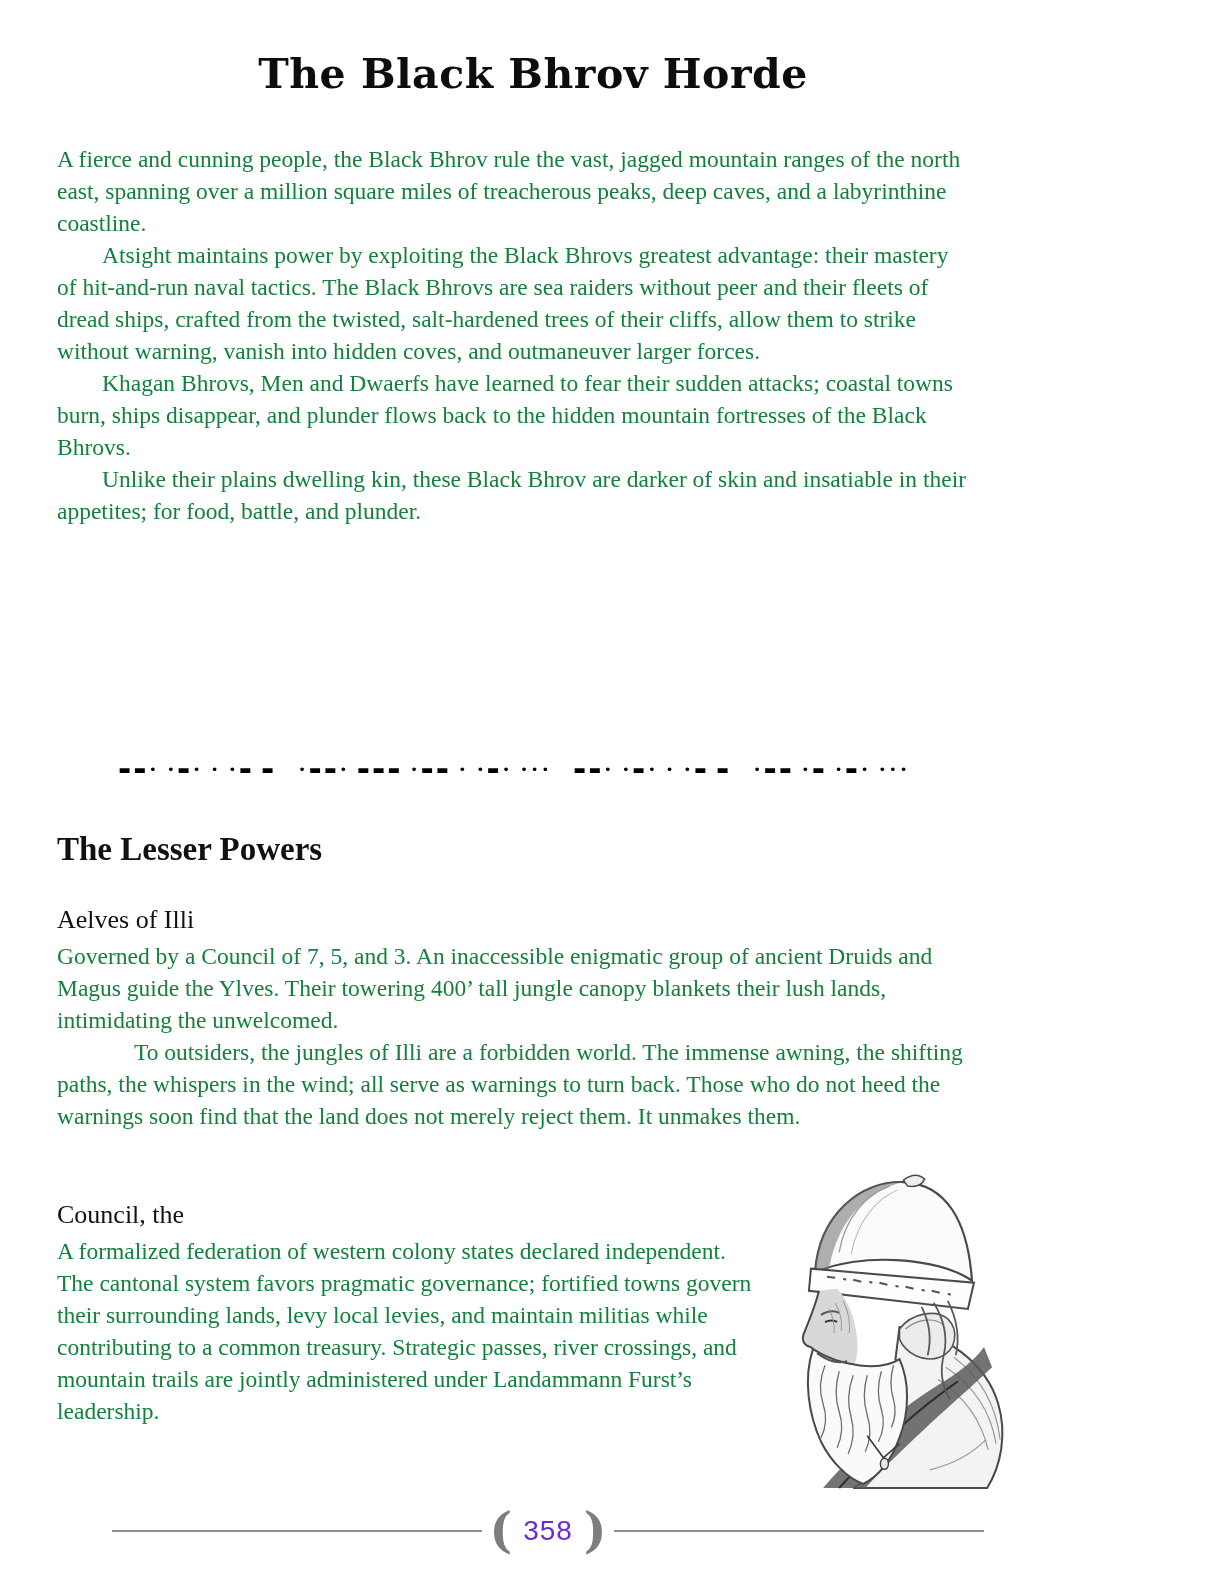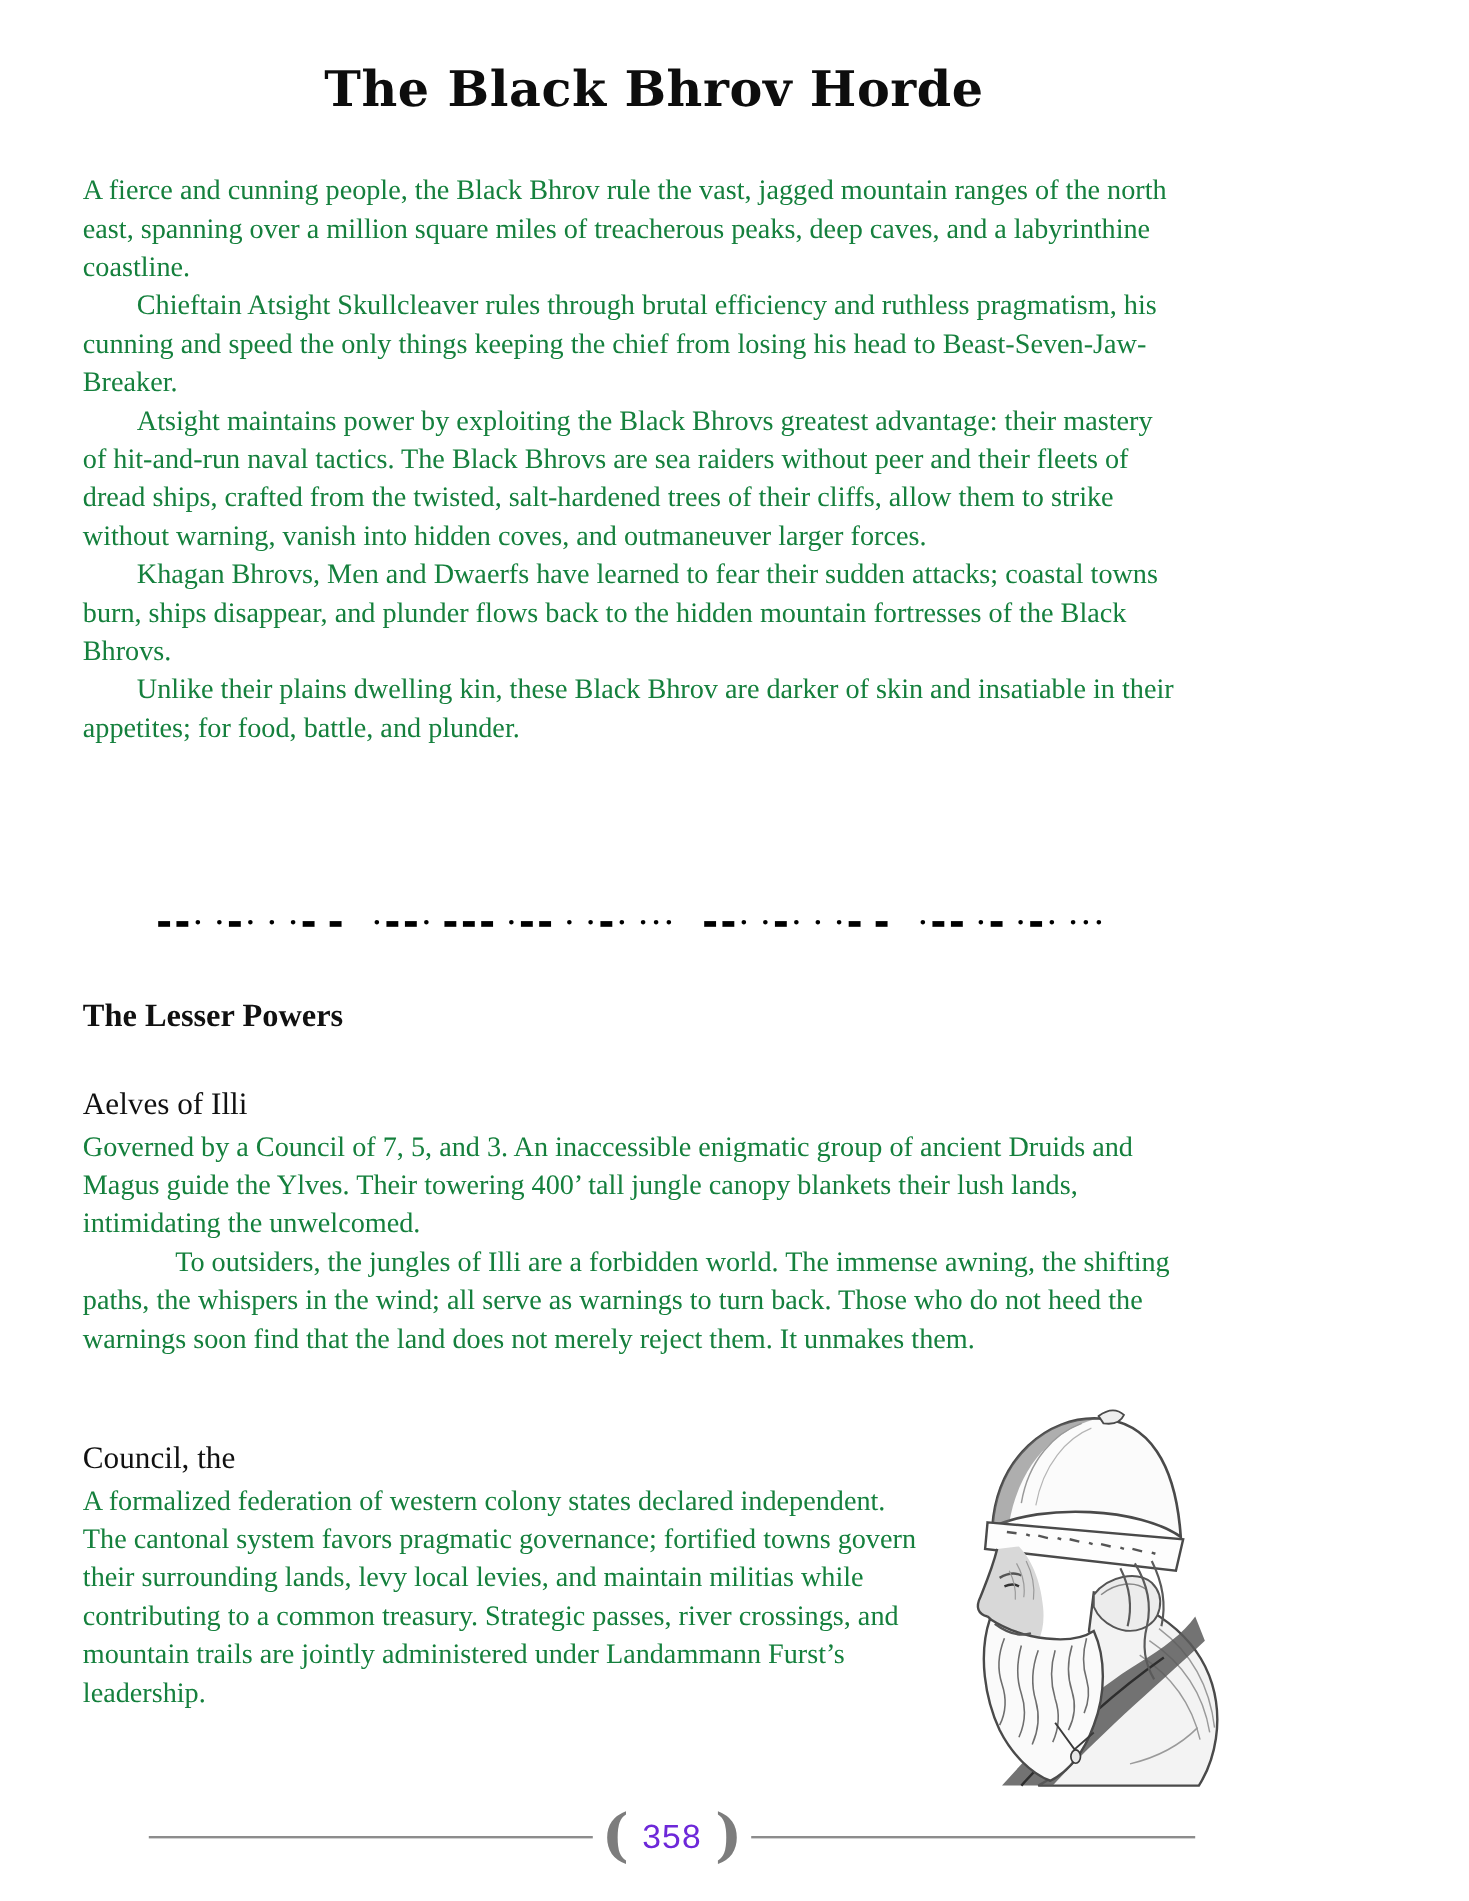"The Black Bhrov Horde" .page { margin-left: 12px -> none }
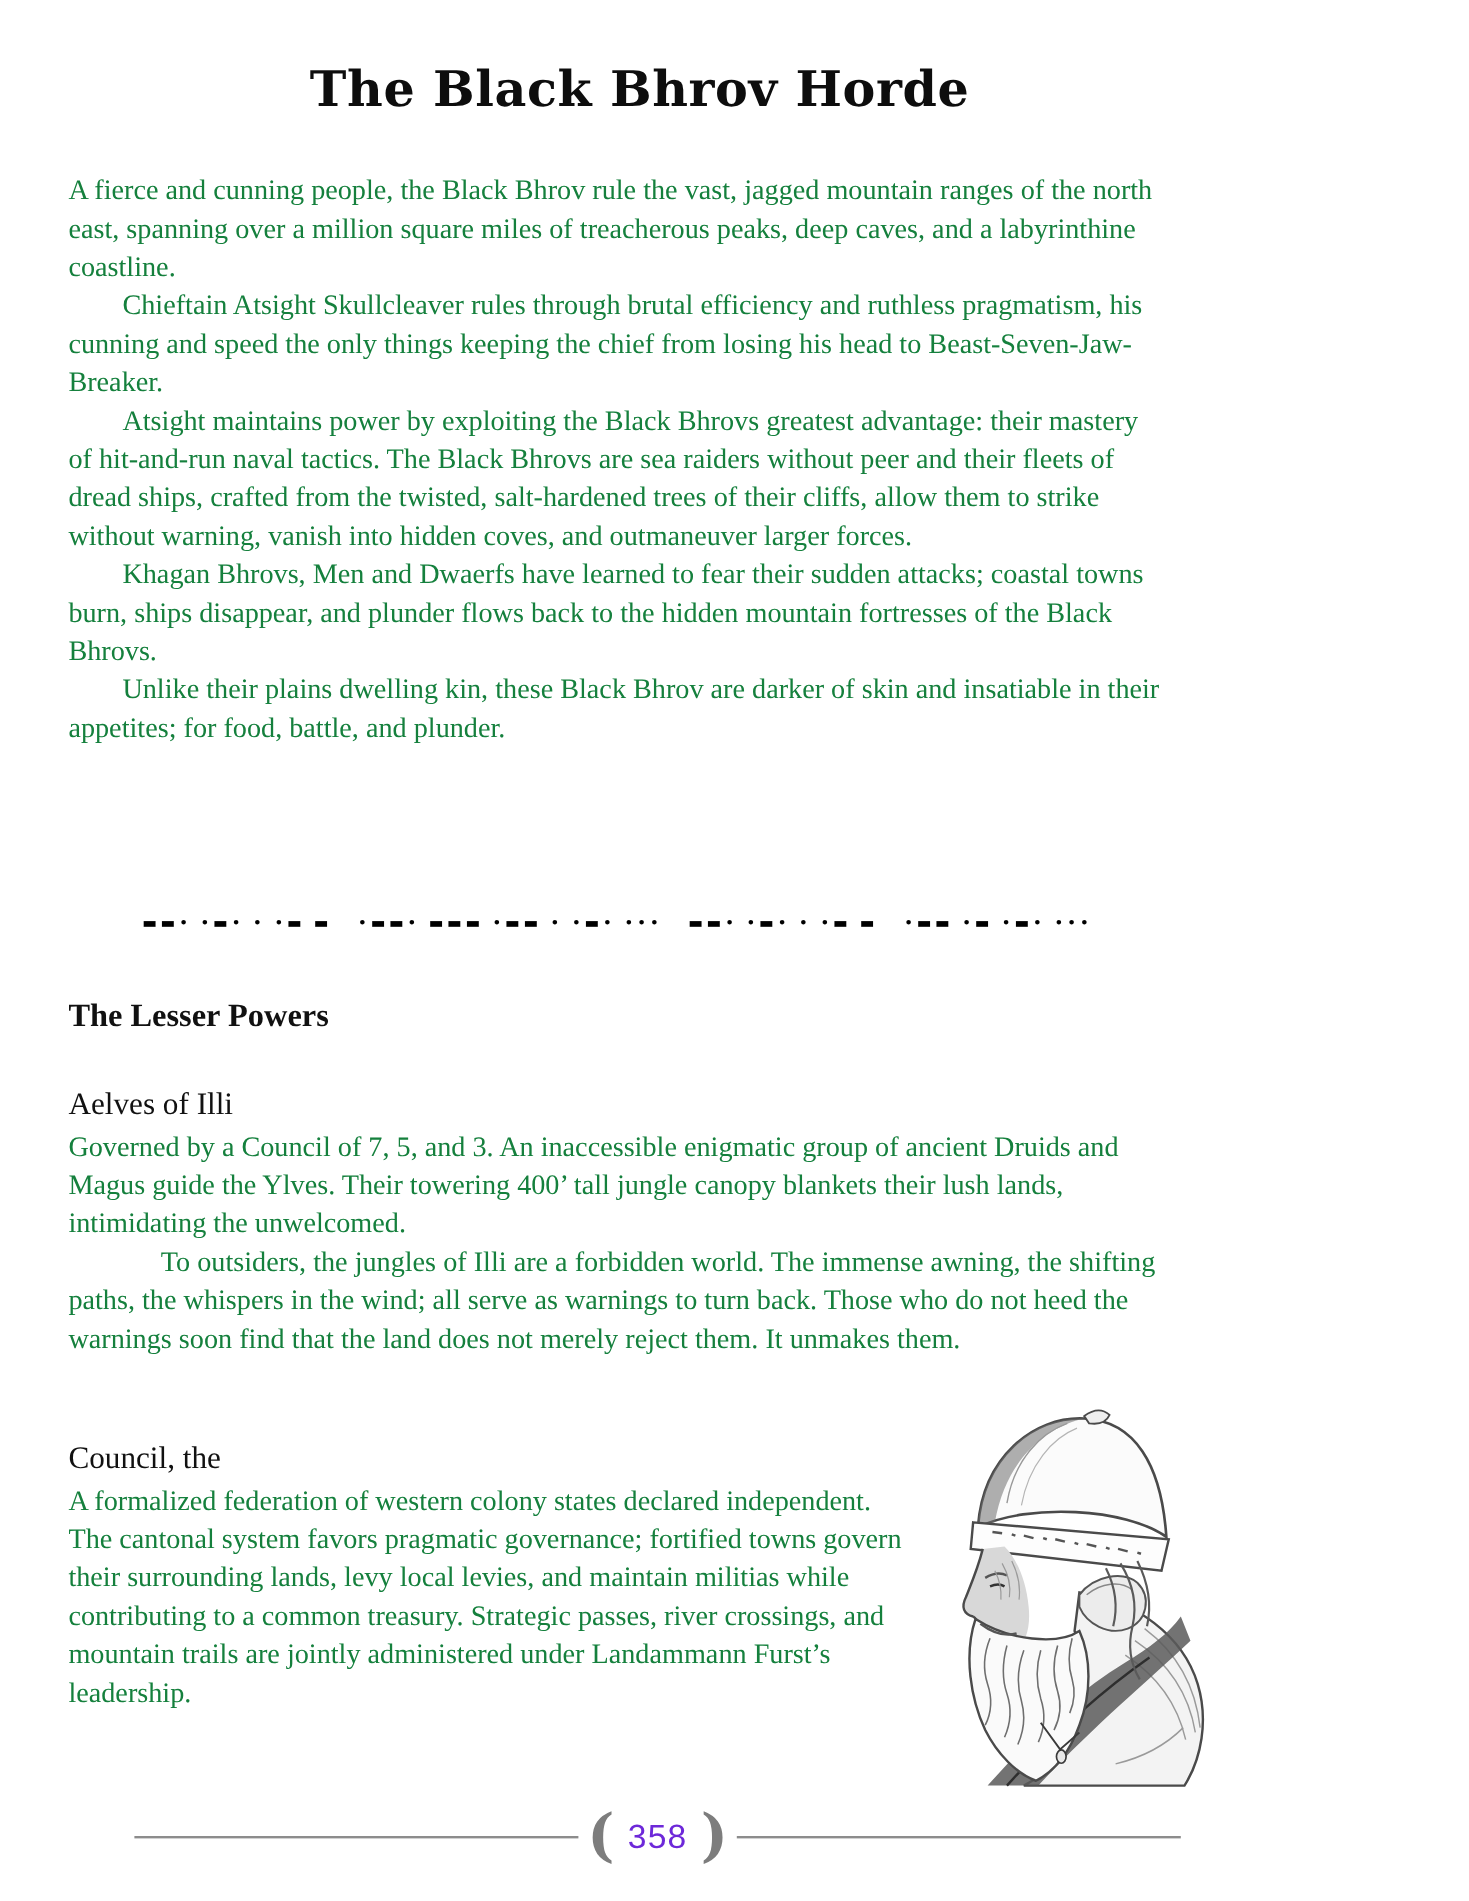"Chieftain Atsight Skullcleaver rules" p { html: <p>Chieftain Atsight Skullcleaver rules through brutal efficiency and ruthless pragmatism, his cunning and speed the only things keeping the chief from losing his head to Beast-Seven-Jaw-Breaker.</p> -> none }
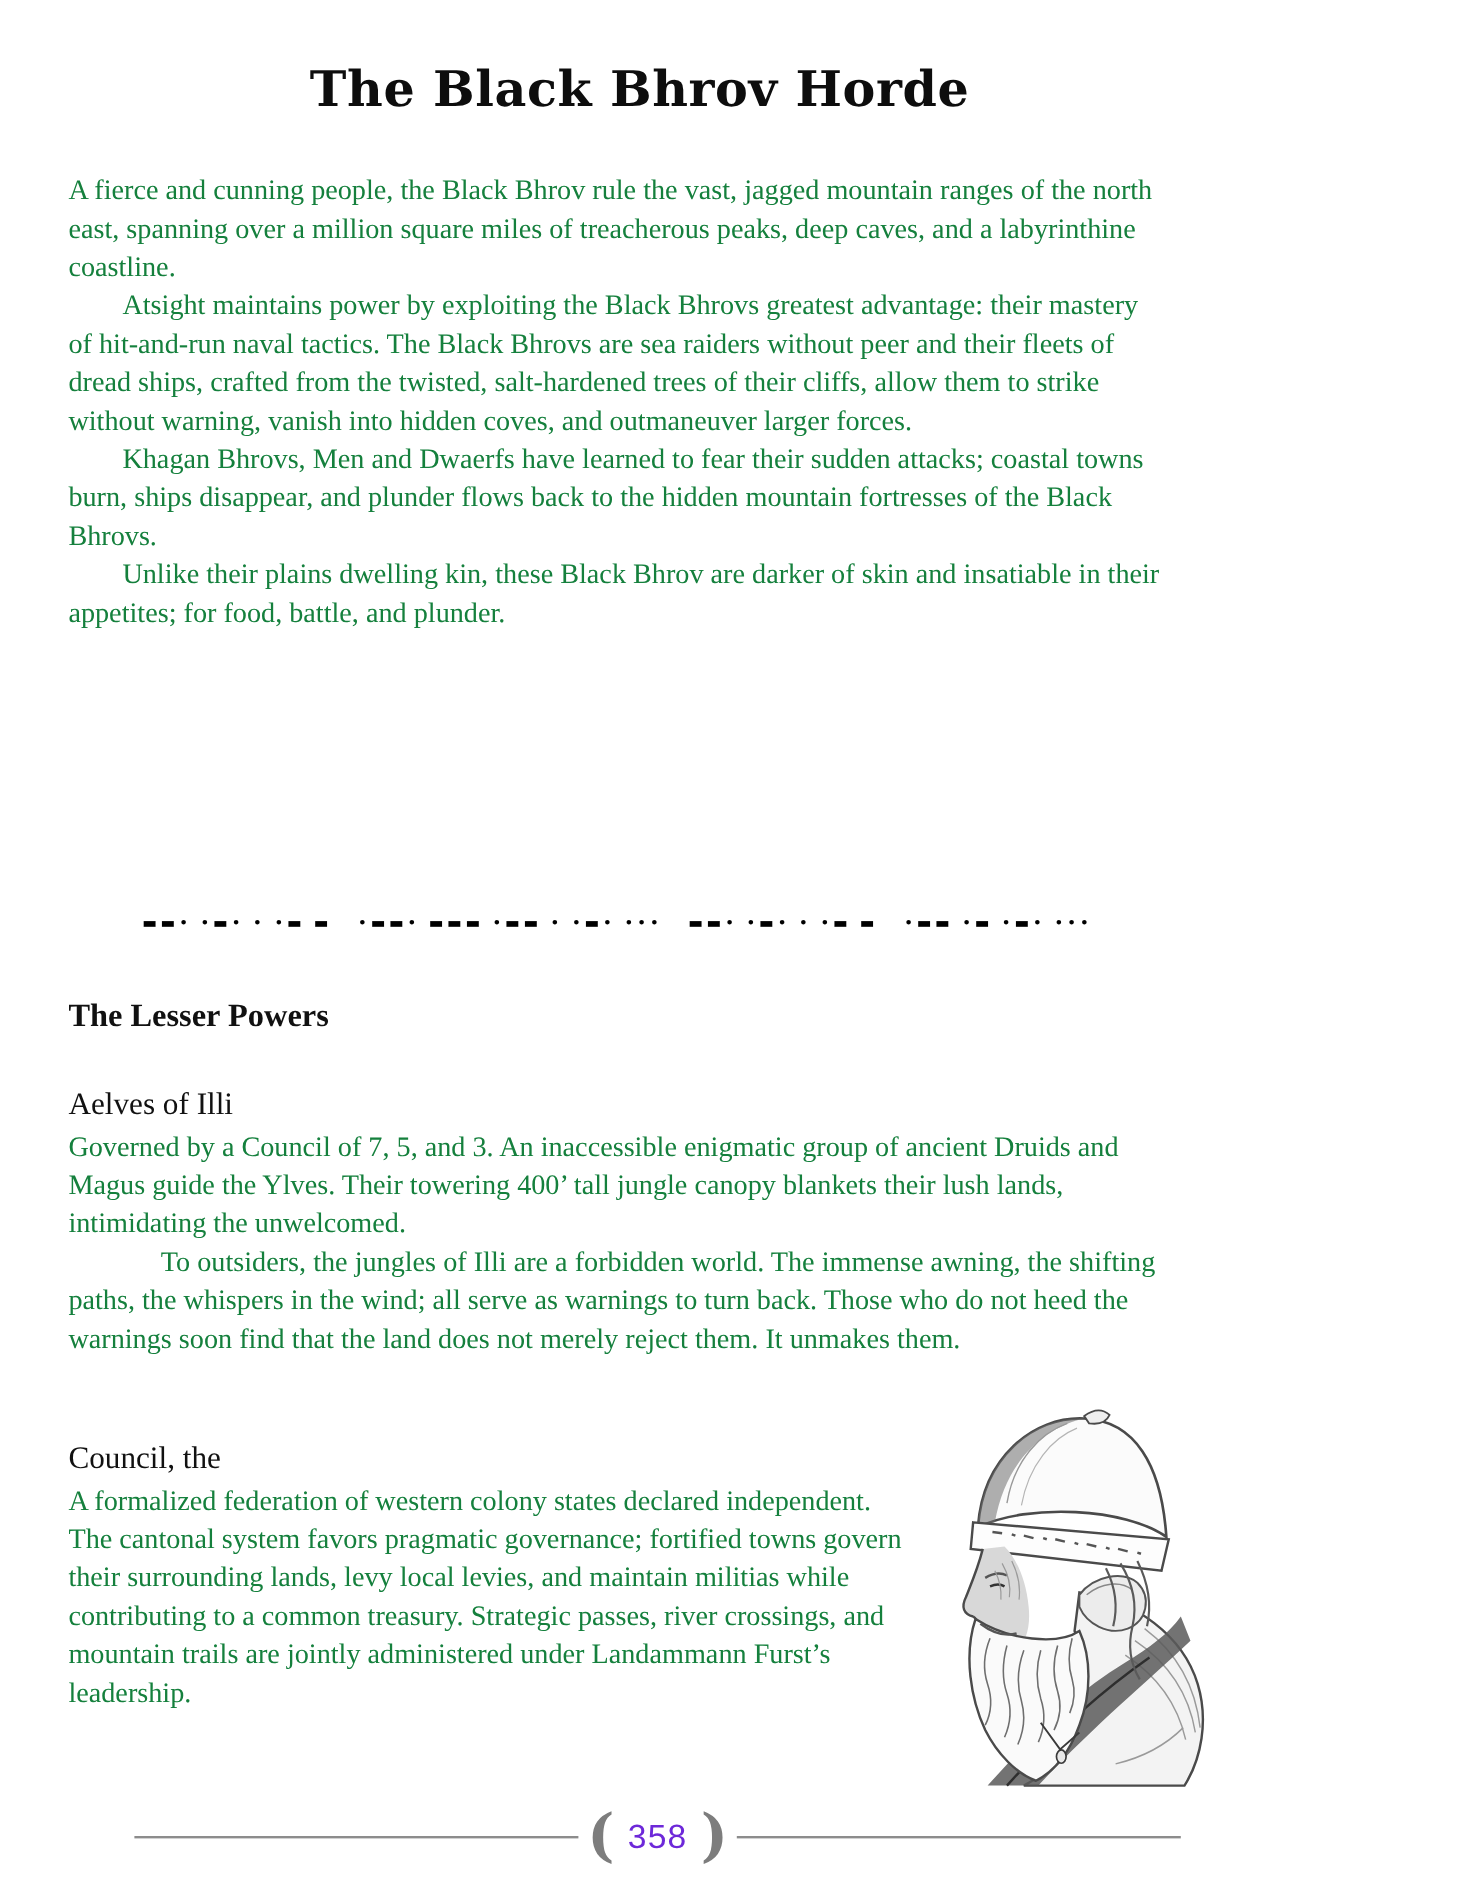"The Lesser Powers" .section-heading { font-size: 27px -> 33px }
